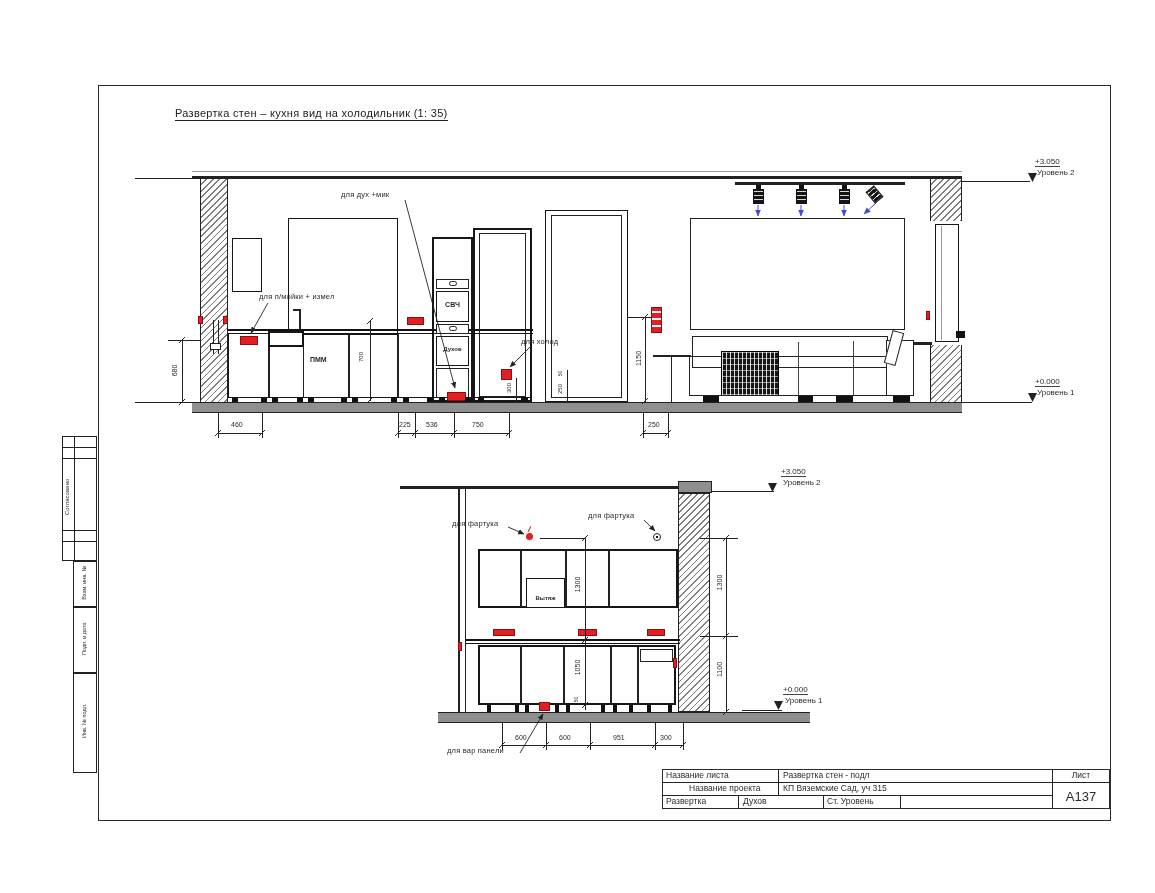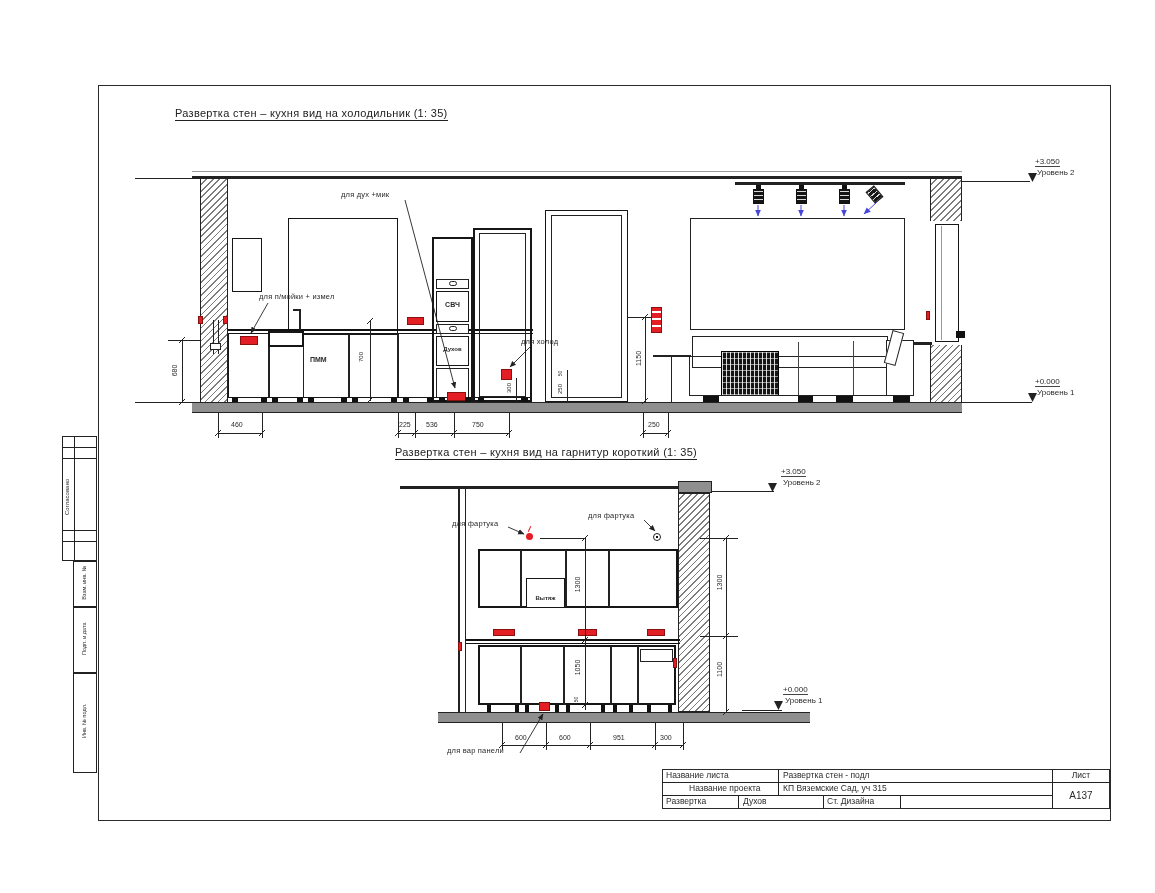"Развертка стен – кухня вид на гарнитур" div.ttl { html: <div>Развертка стен – кухня вид на гарнитур короткий (1: 35)</div> -> none }
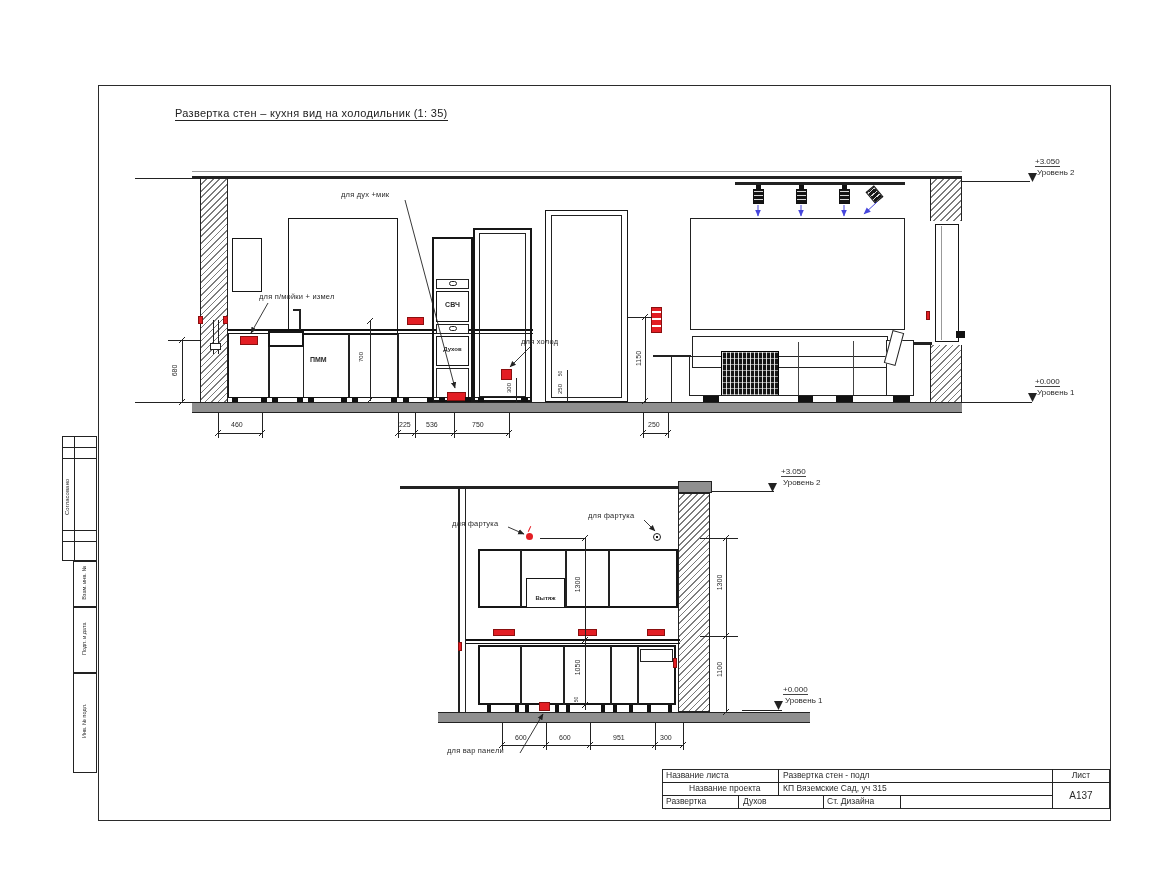"Ст. Дизайна" div.t { text: Дизайна -> Уровень }
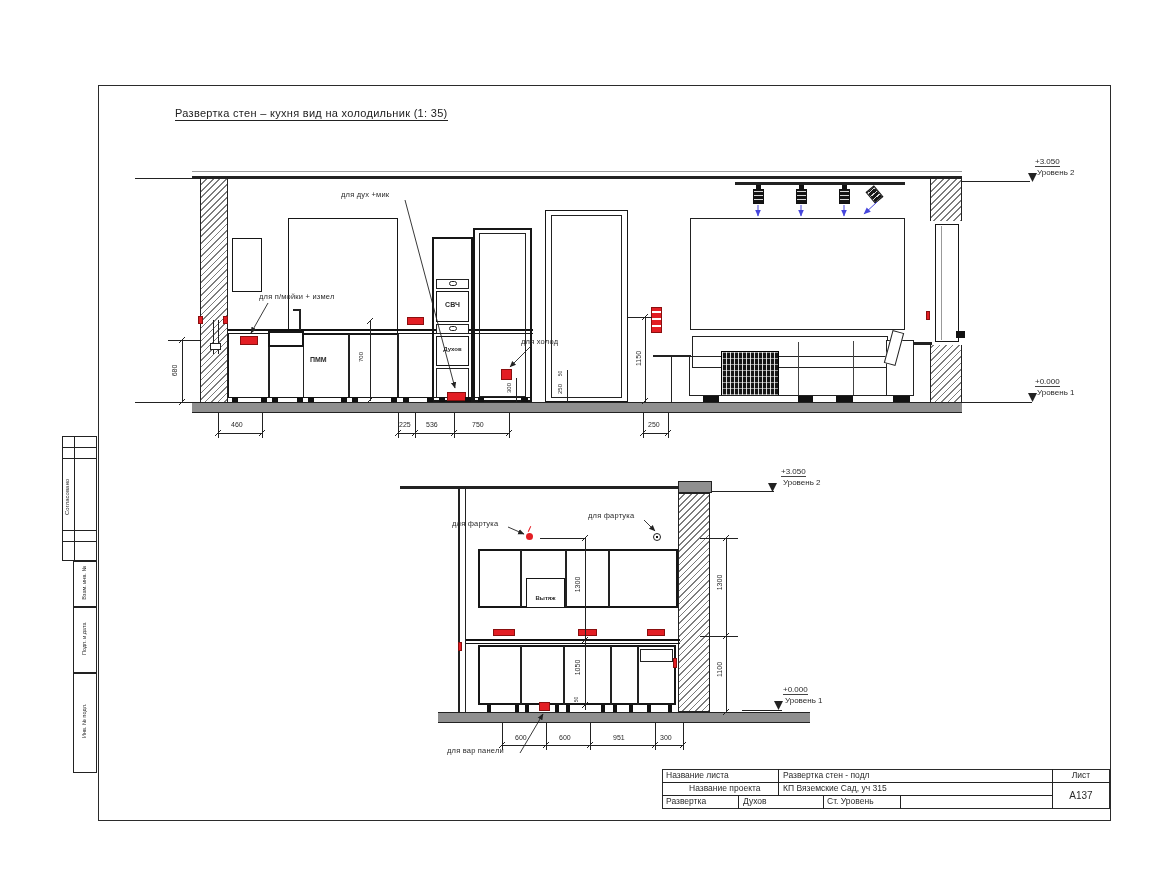"А137" .d9 { font-size: 10px -> 13px }
